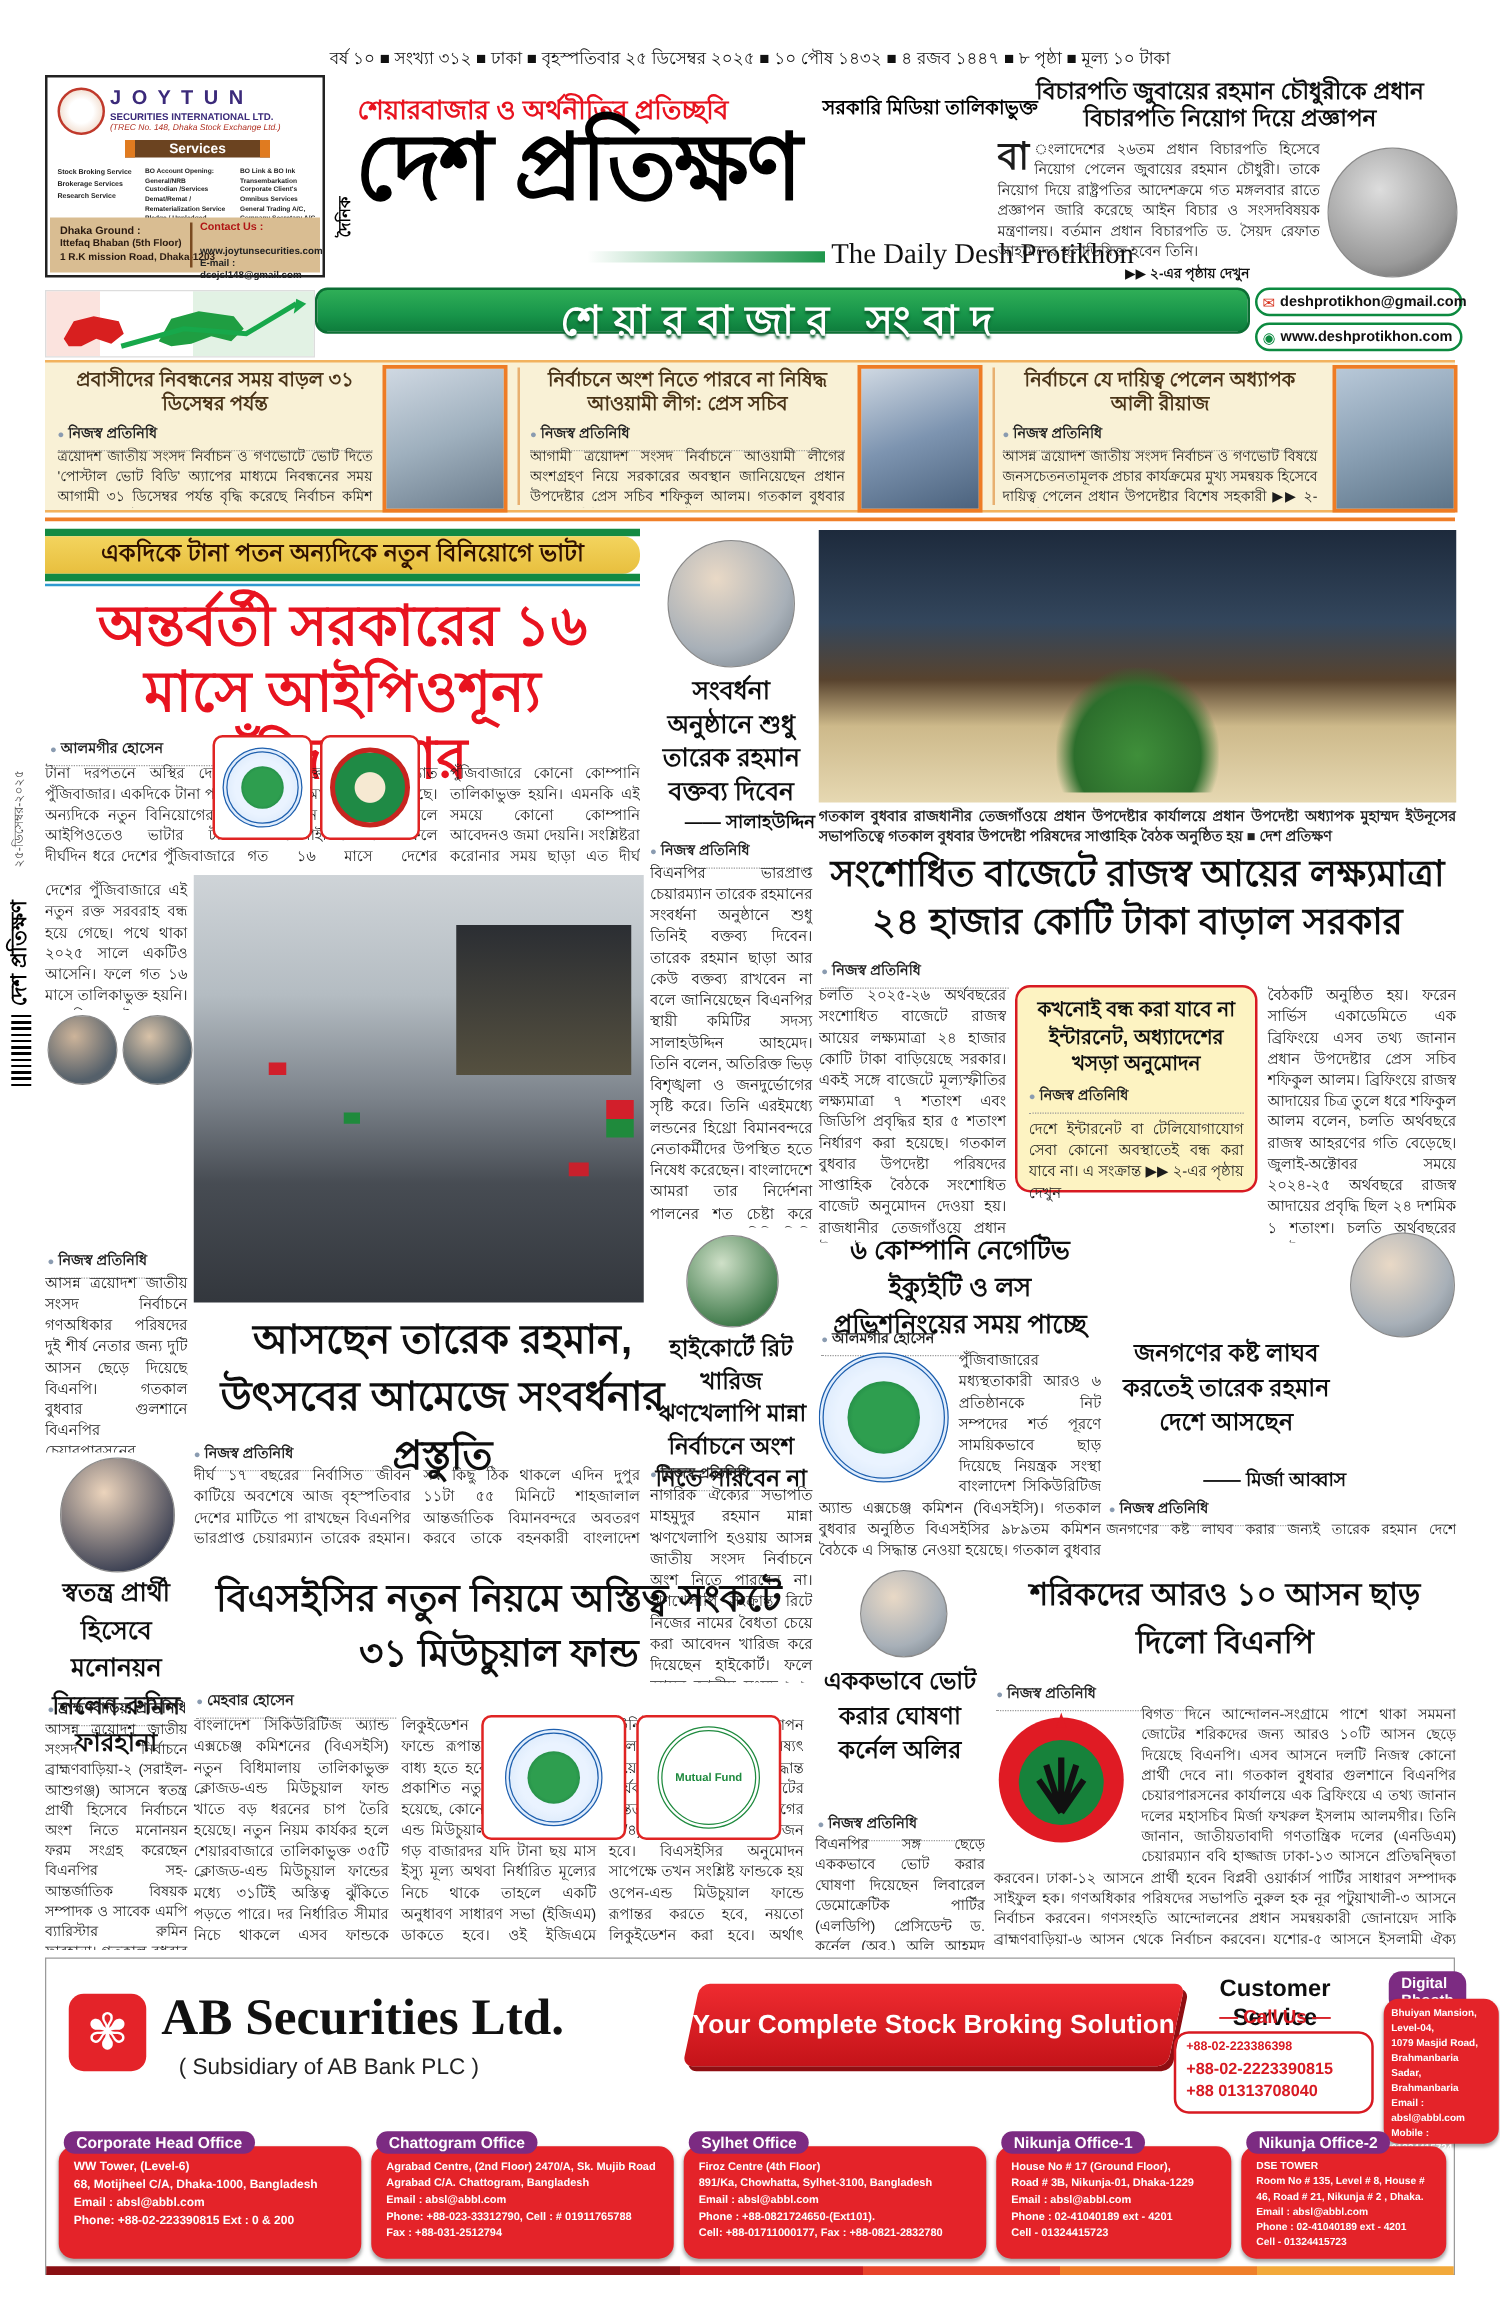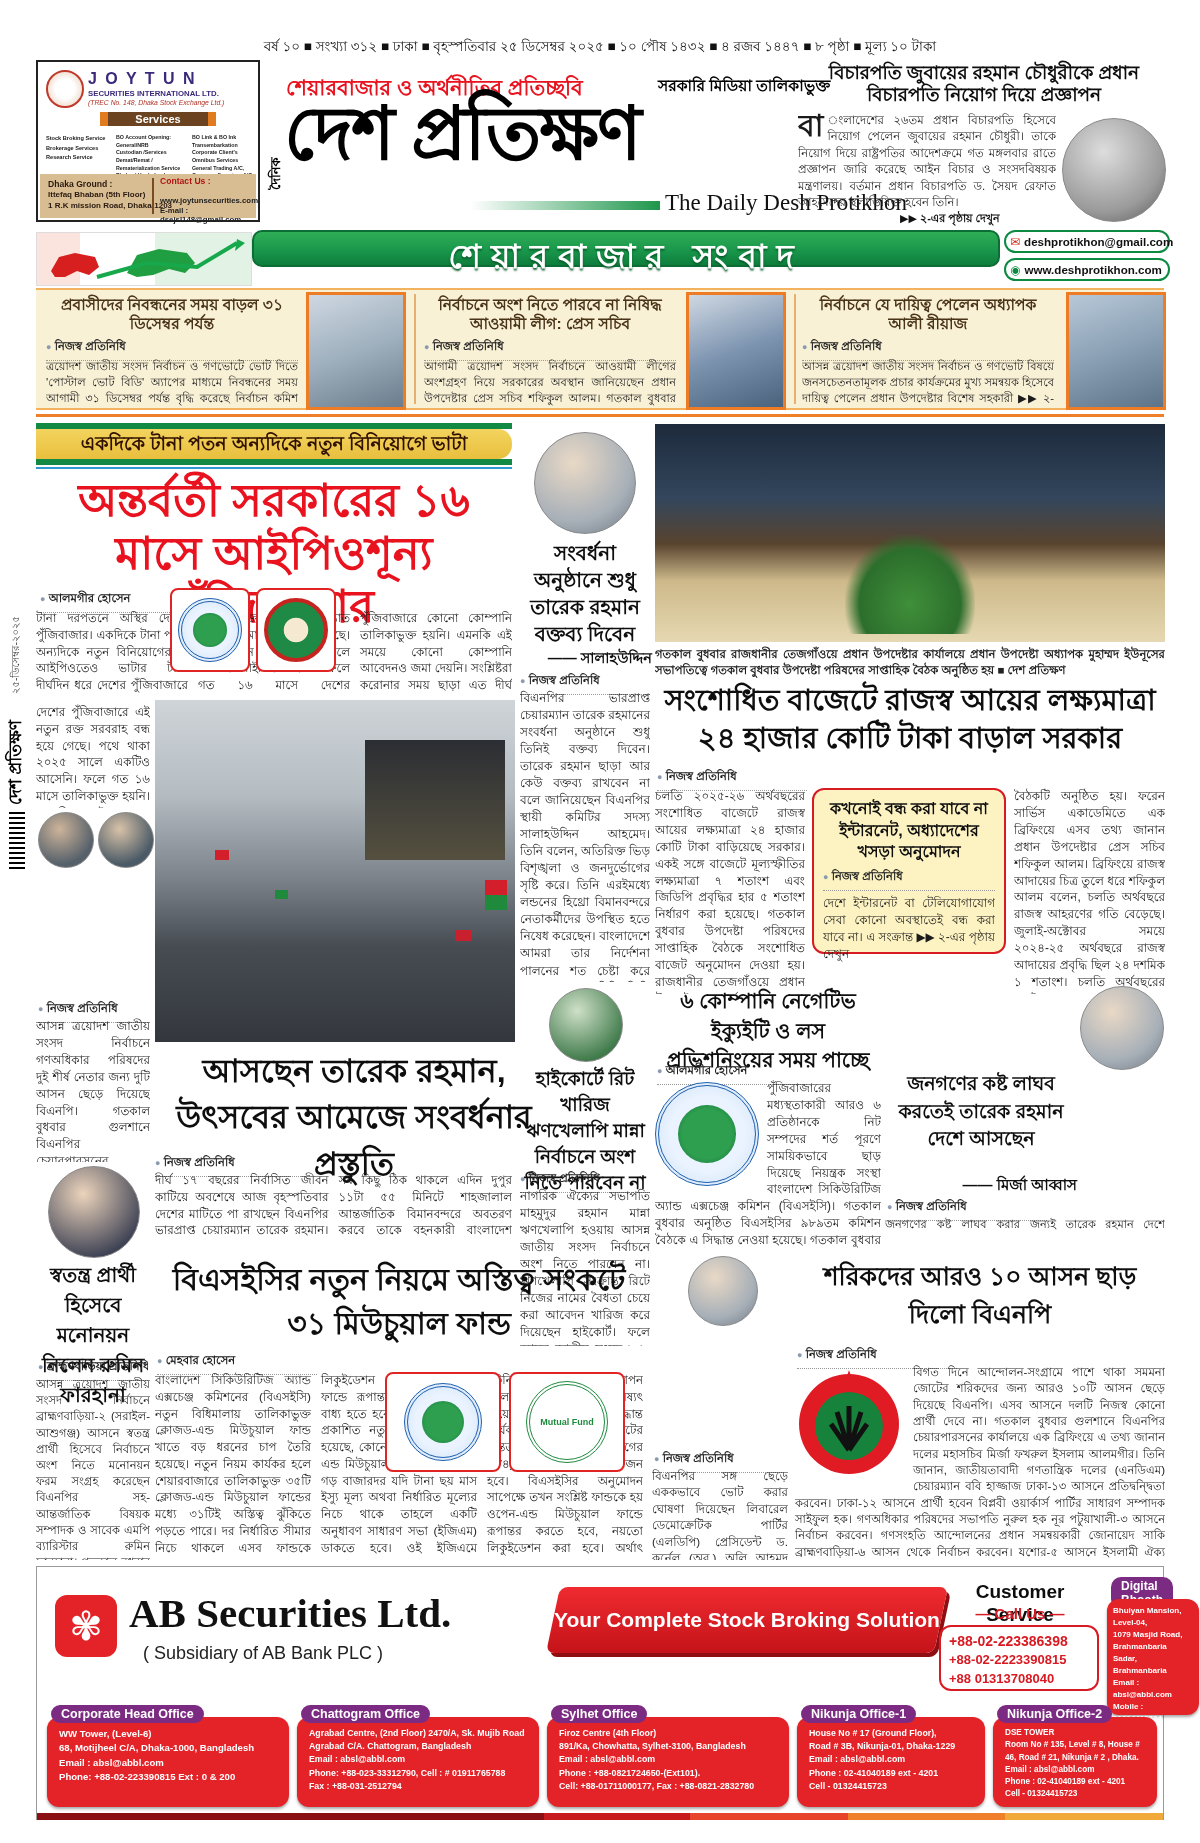"এককভাবে ভোট করার ঘোষণা কর্নেল" div.a { html: none -> <div>এককভাবে ভোট করার ঘোষণা কর্নেল অলির</div> }
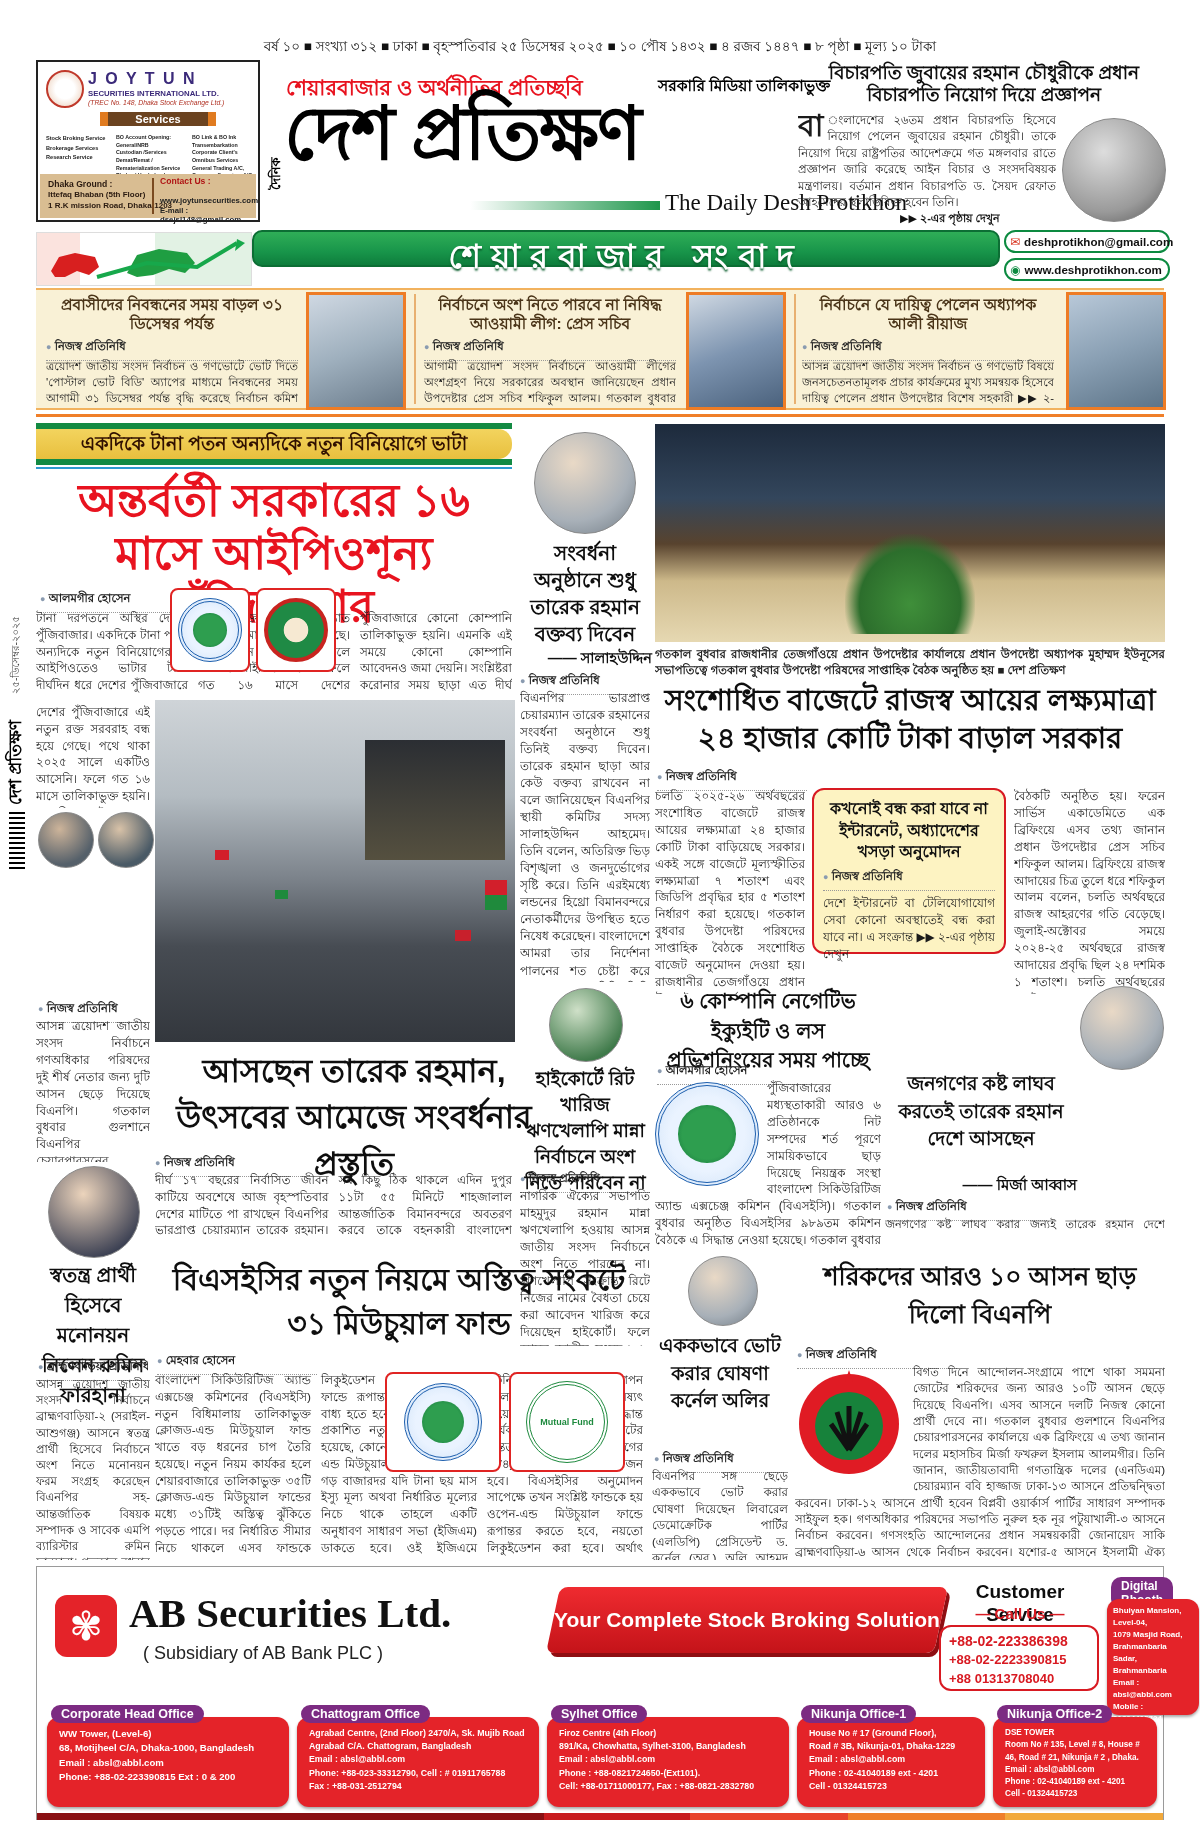"+88-02-223386398" div { font-size: 14px -> 10px }
